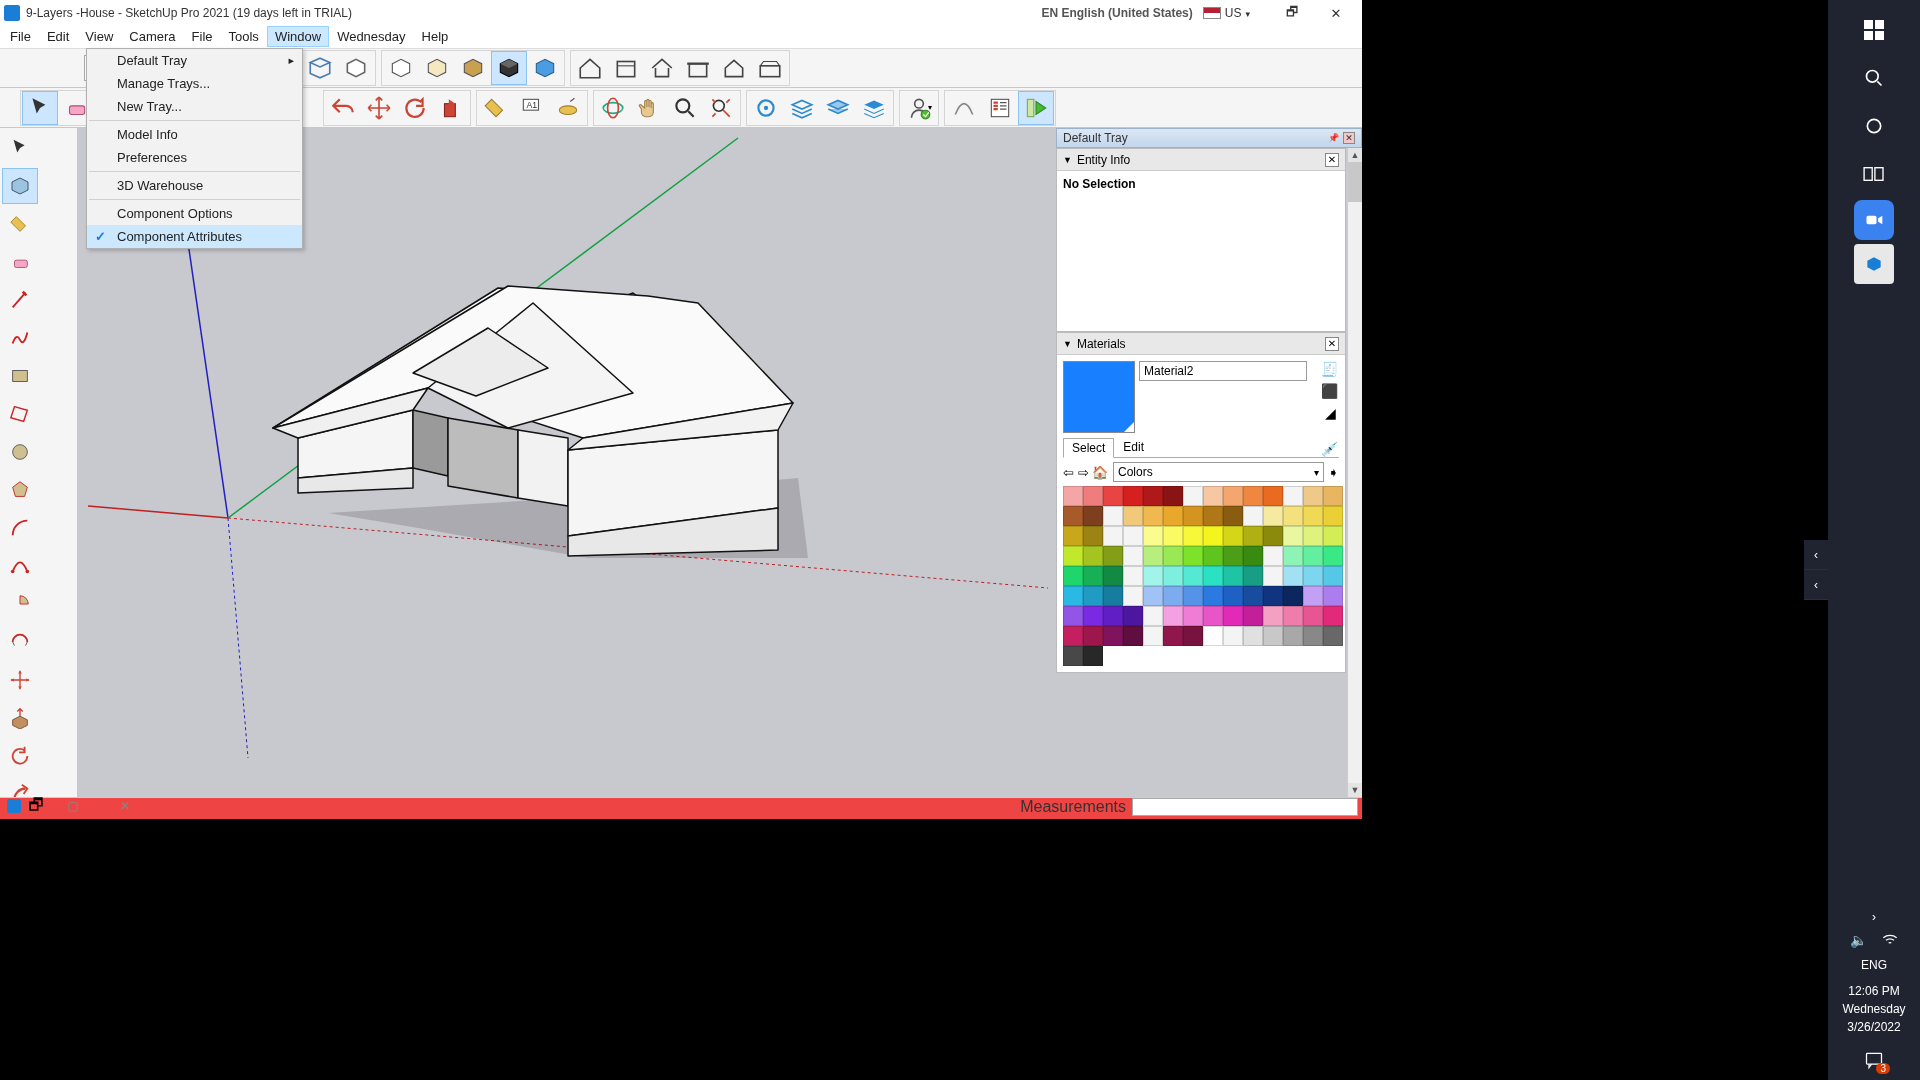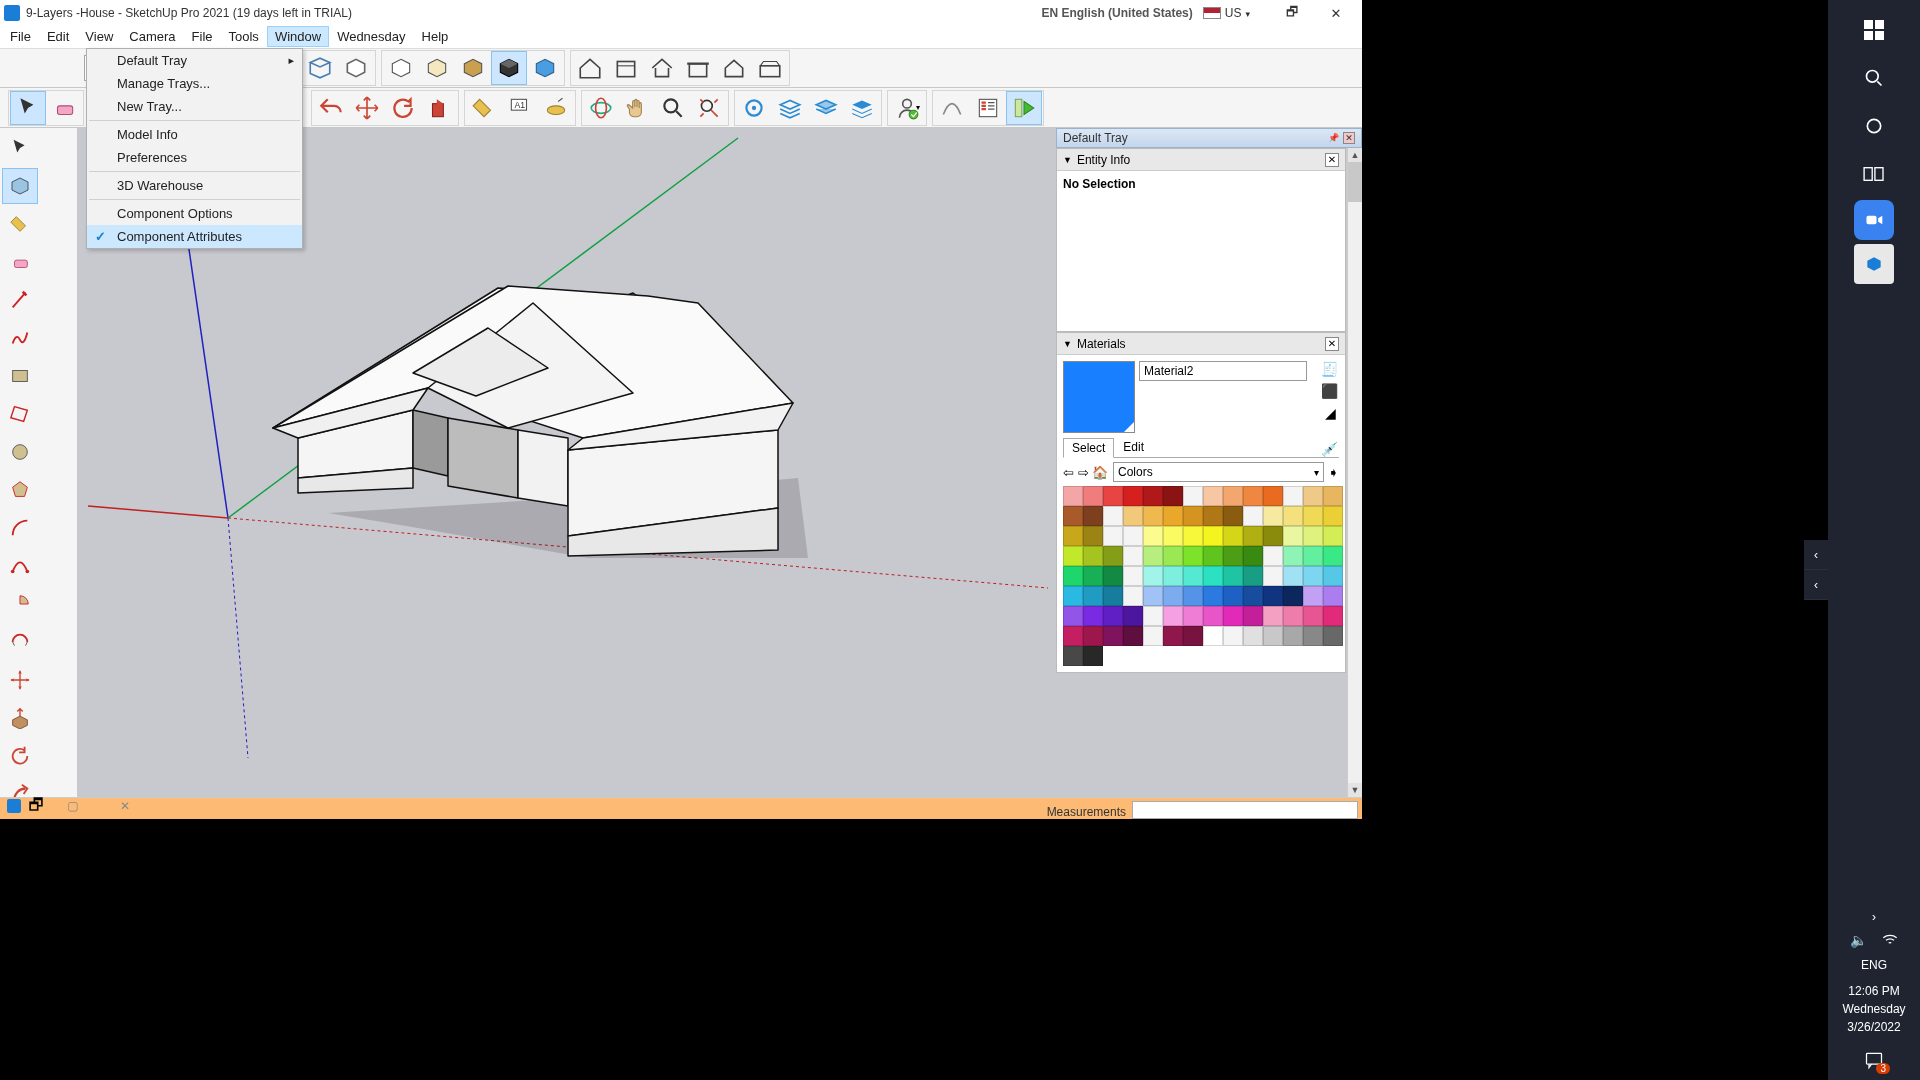"A1" .toolbars2 { padding: 2px 8px -> 2px 20px }
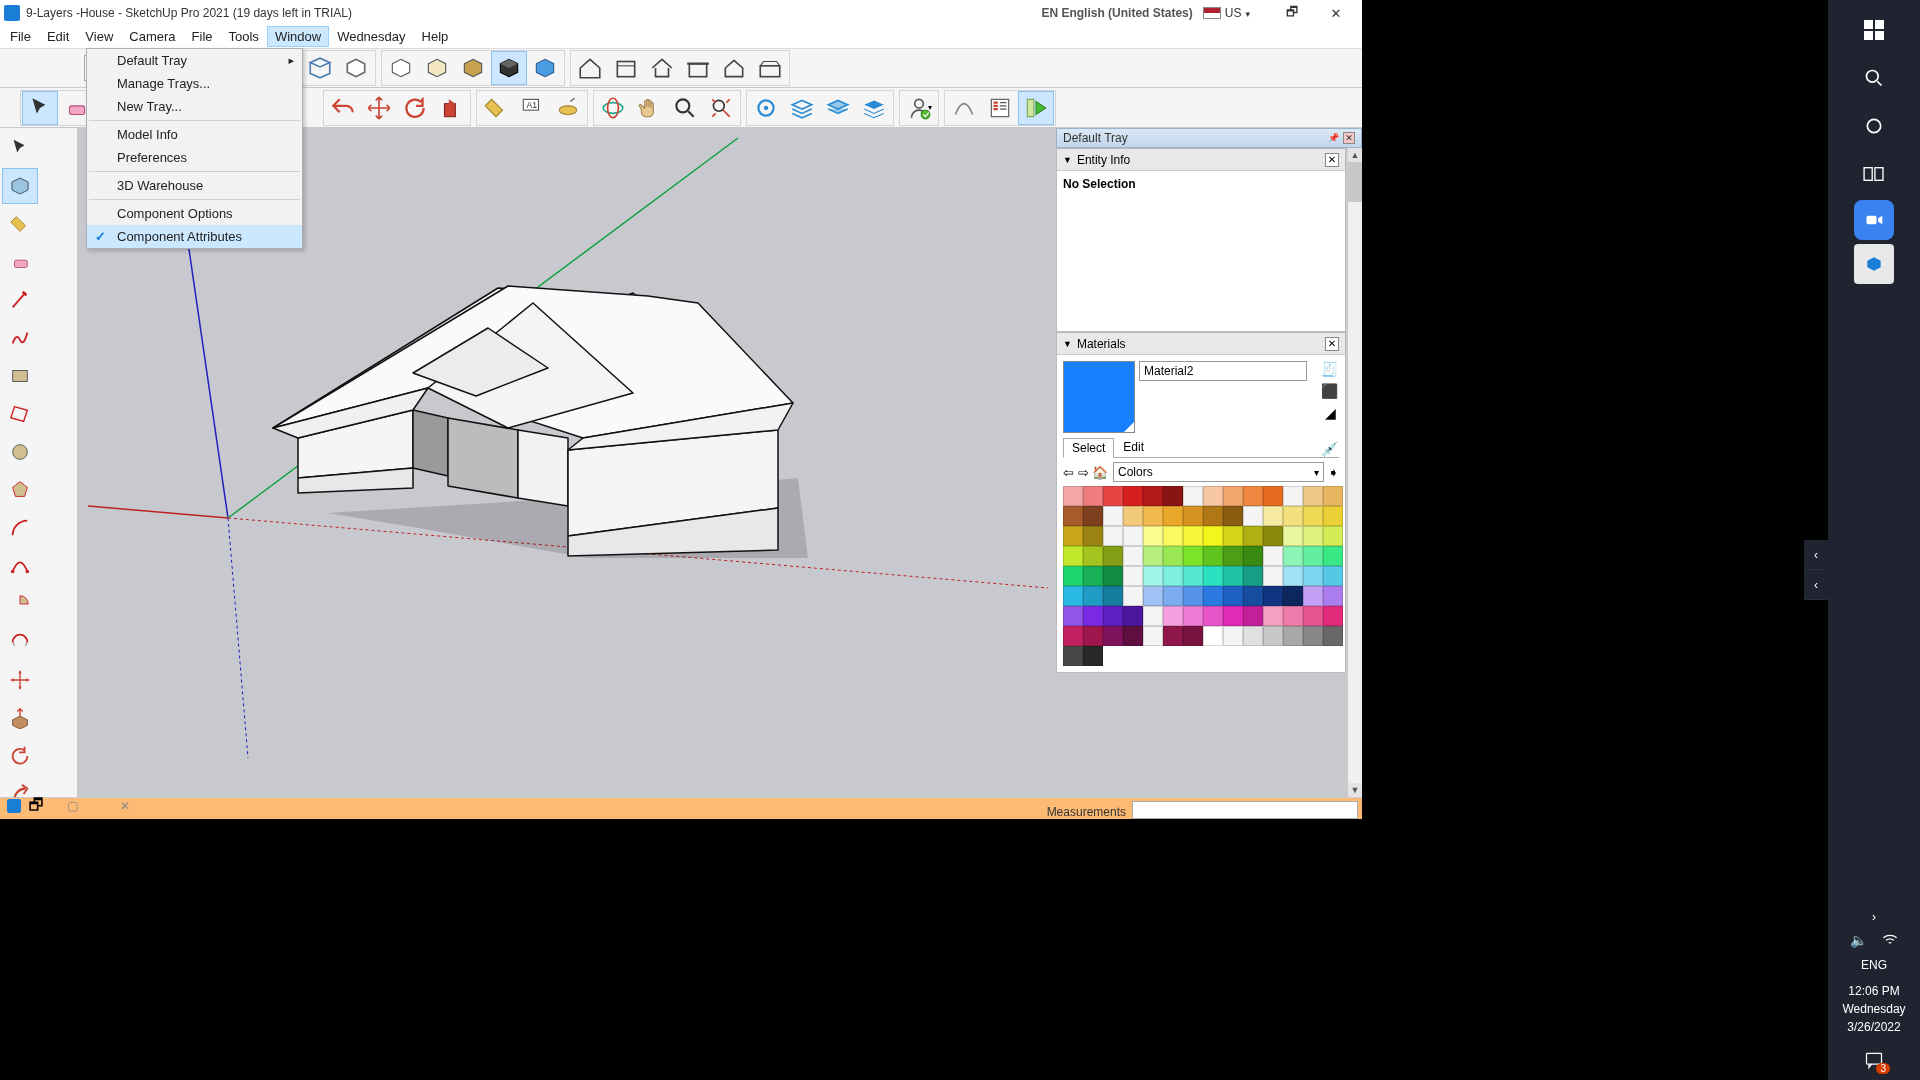"Measurements" .statusbar { align-items: flex-end -> flex-start; background: #fdba74 -> #ef4444; font-size: 12px -> 16px }
